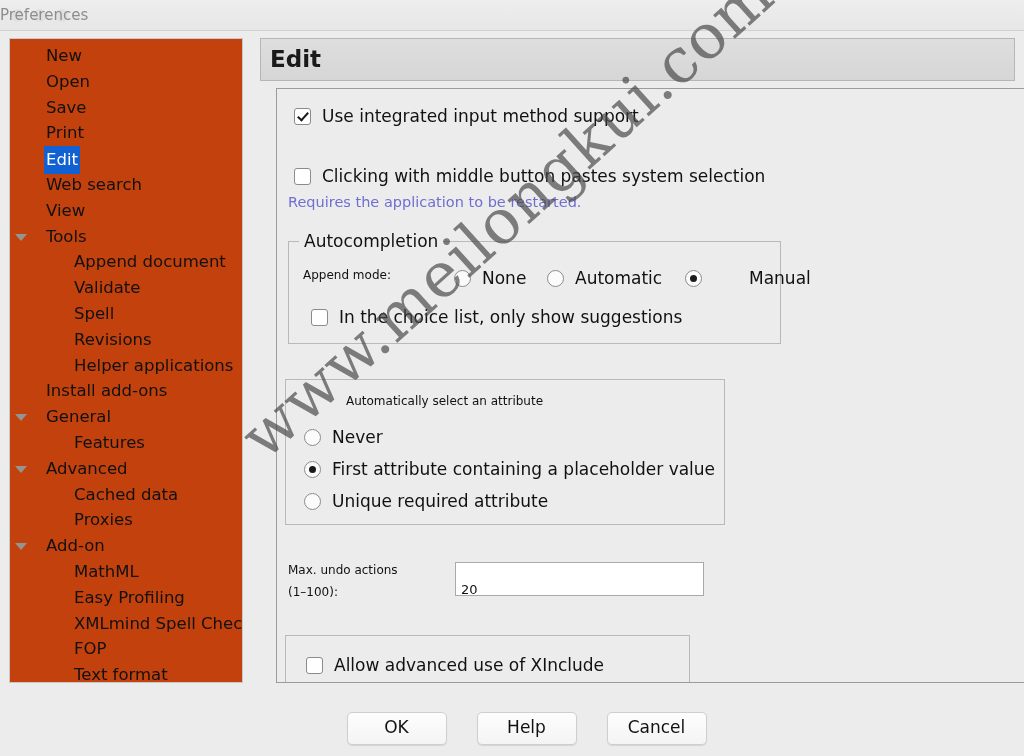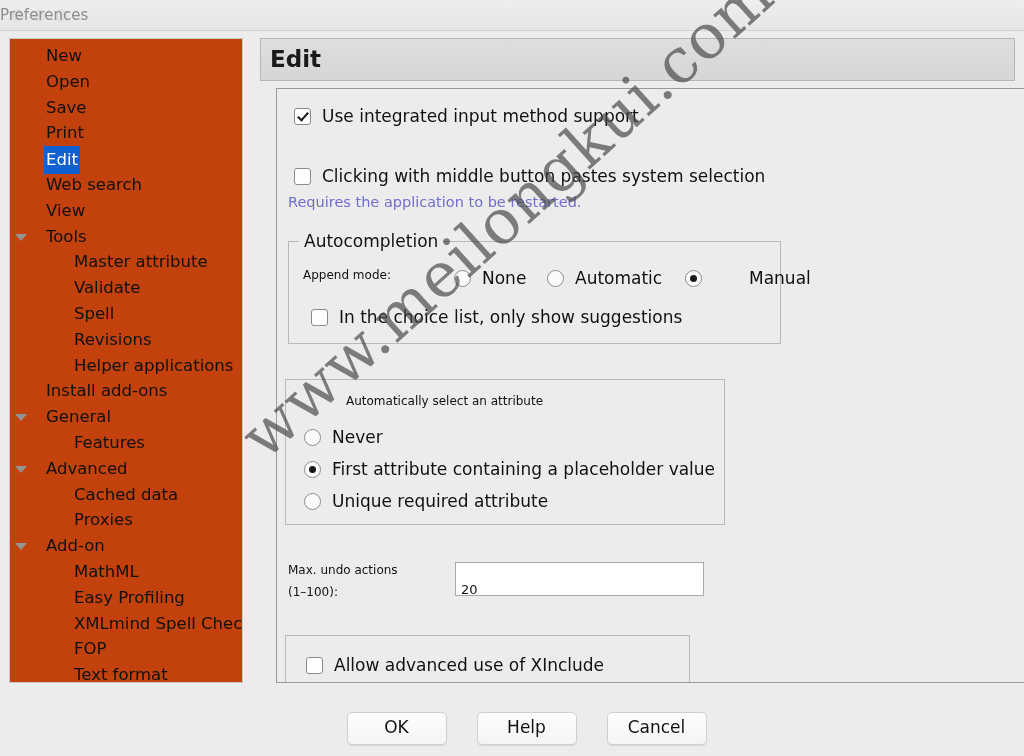"Master attribute" span.lbl { text: Master attribute -> Append document }
